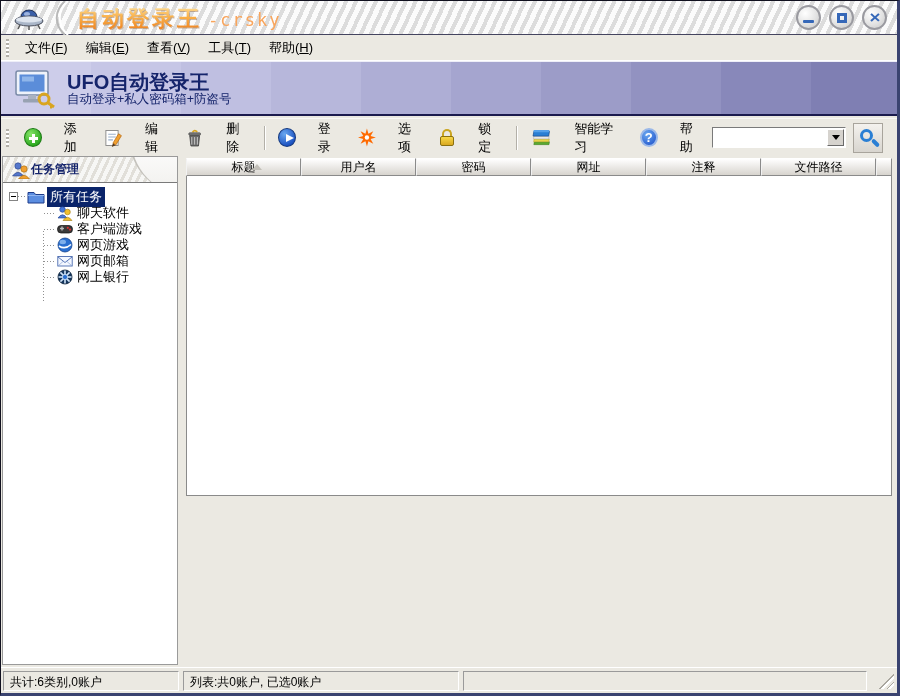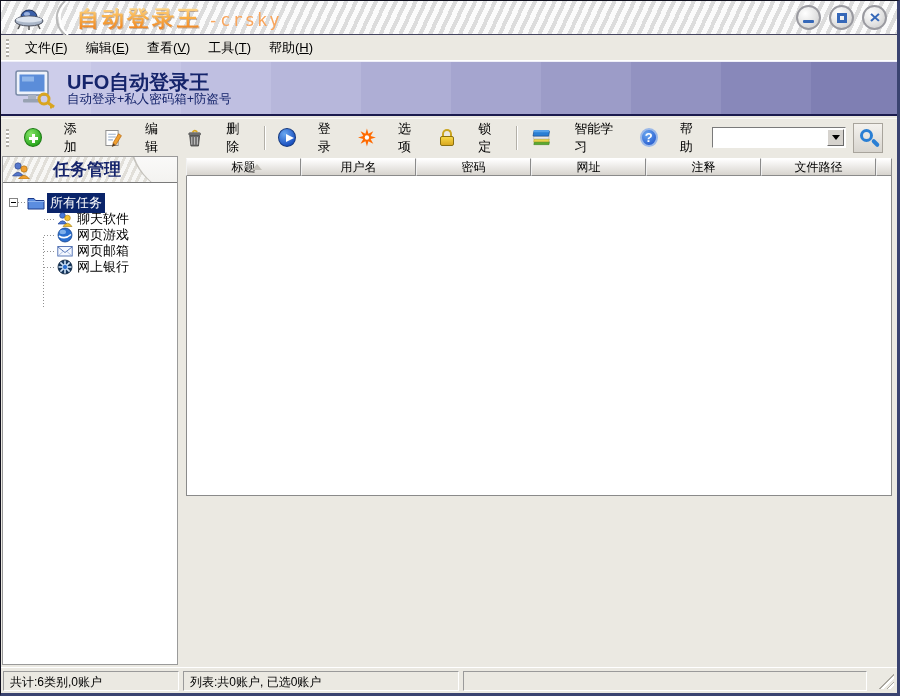"任务管理" .lp-title { font-size: 17px -> 12px; margin-left: 22px -> 0 }
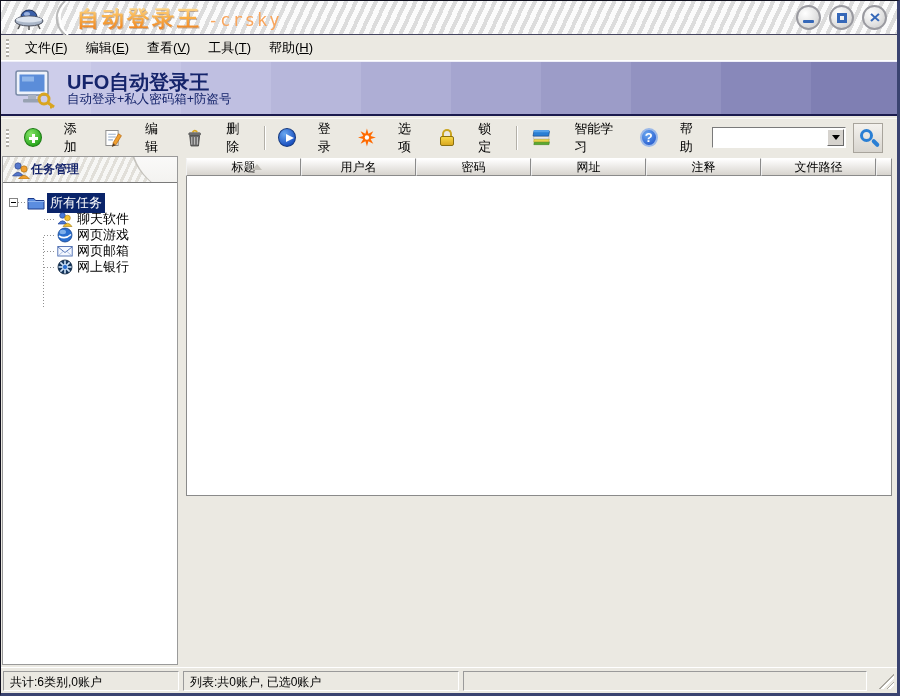"所有任务" .tree { margin-top: 6px -> none }
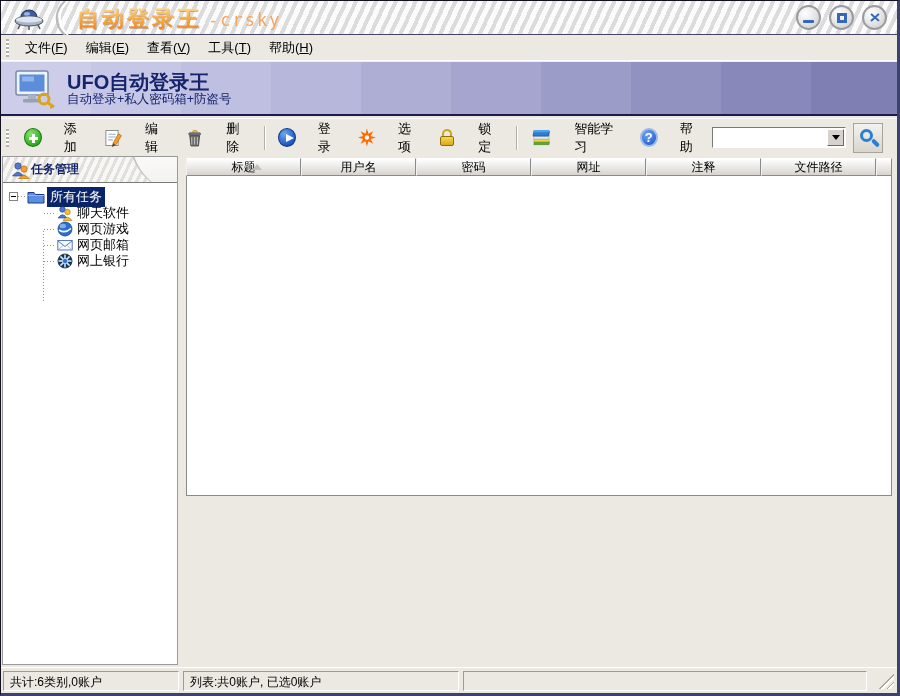"客户端游戏" div.tree-child { html: none -> <div> <span></span> <svg> <rect></rect> <rect></rect> <rect></rect> <circle></circle> <circle></circle> </svg> <span>客户端游戏</span> </div> }
